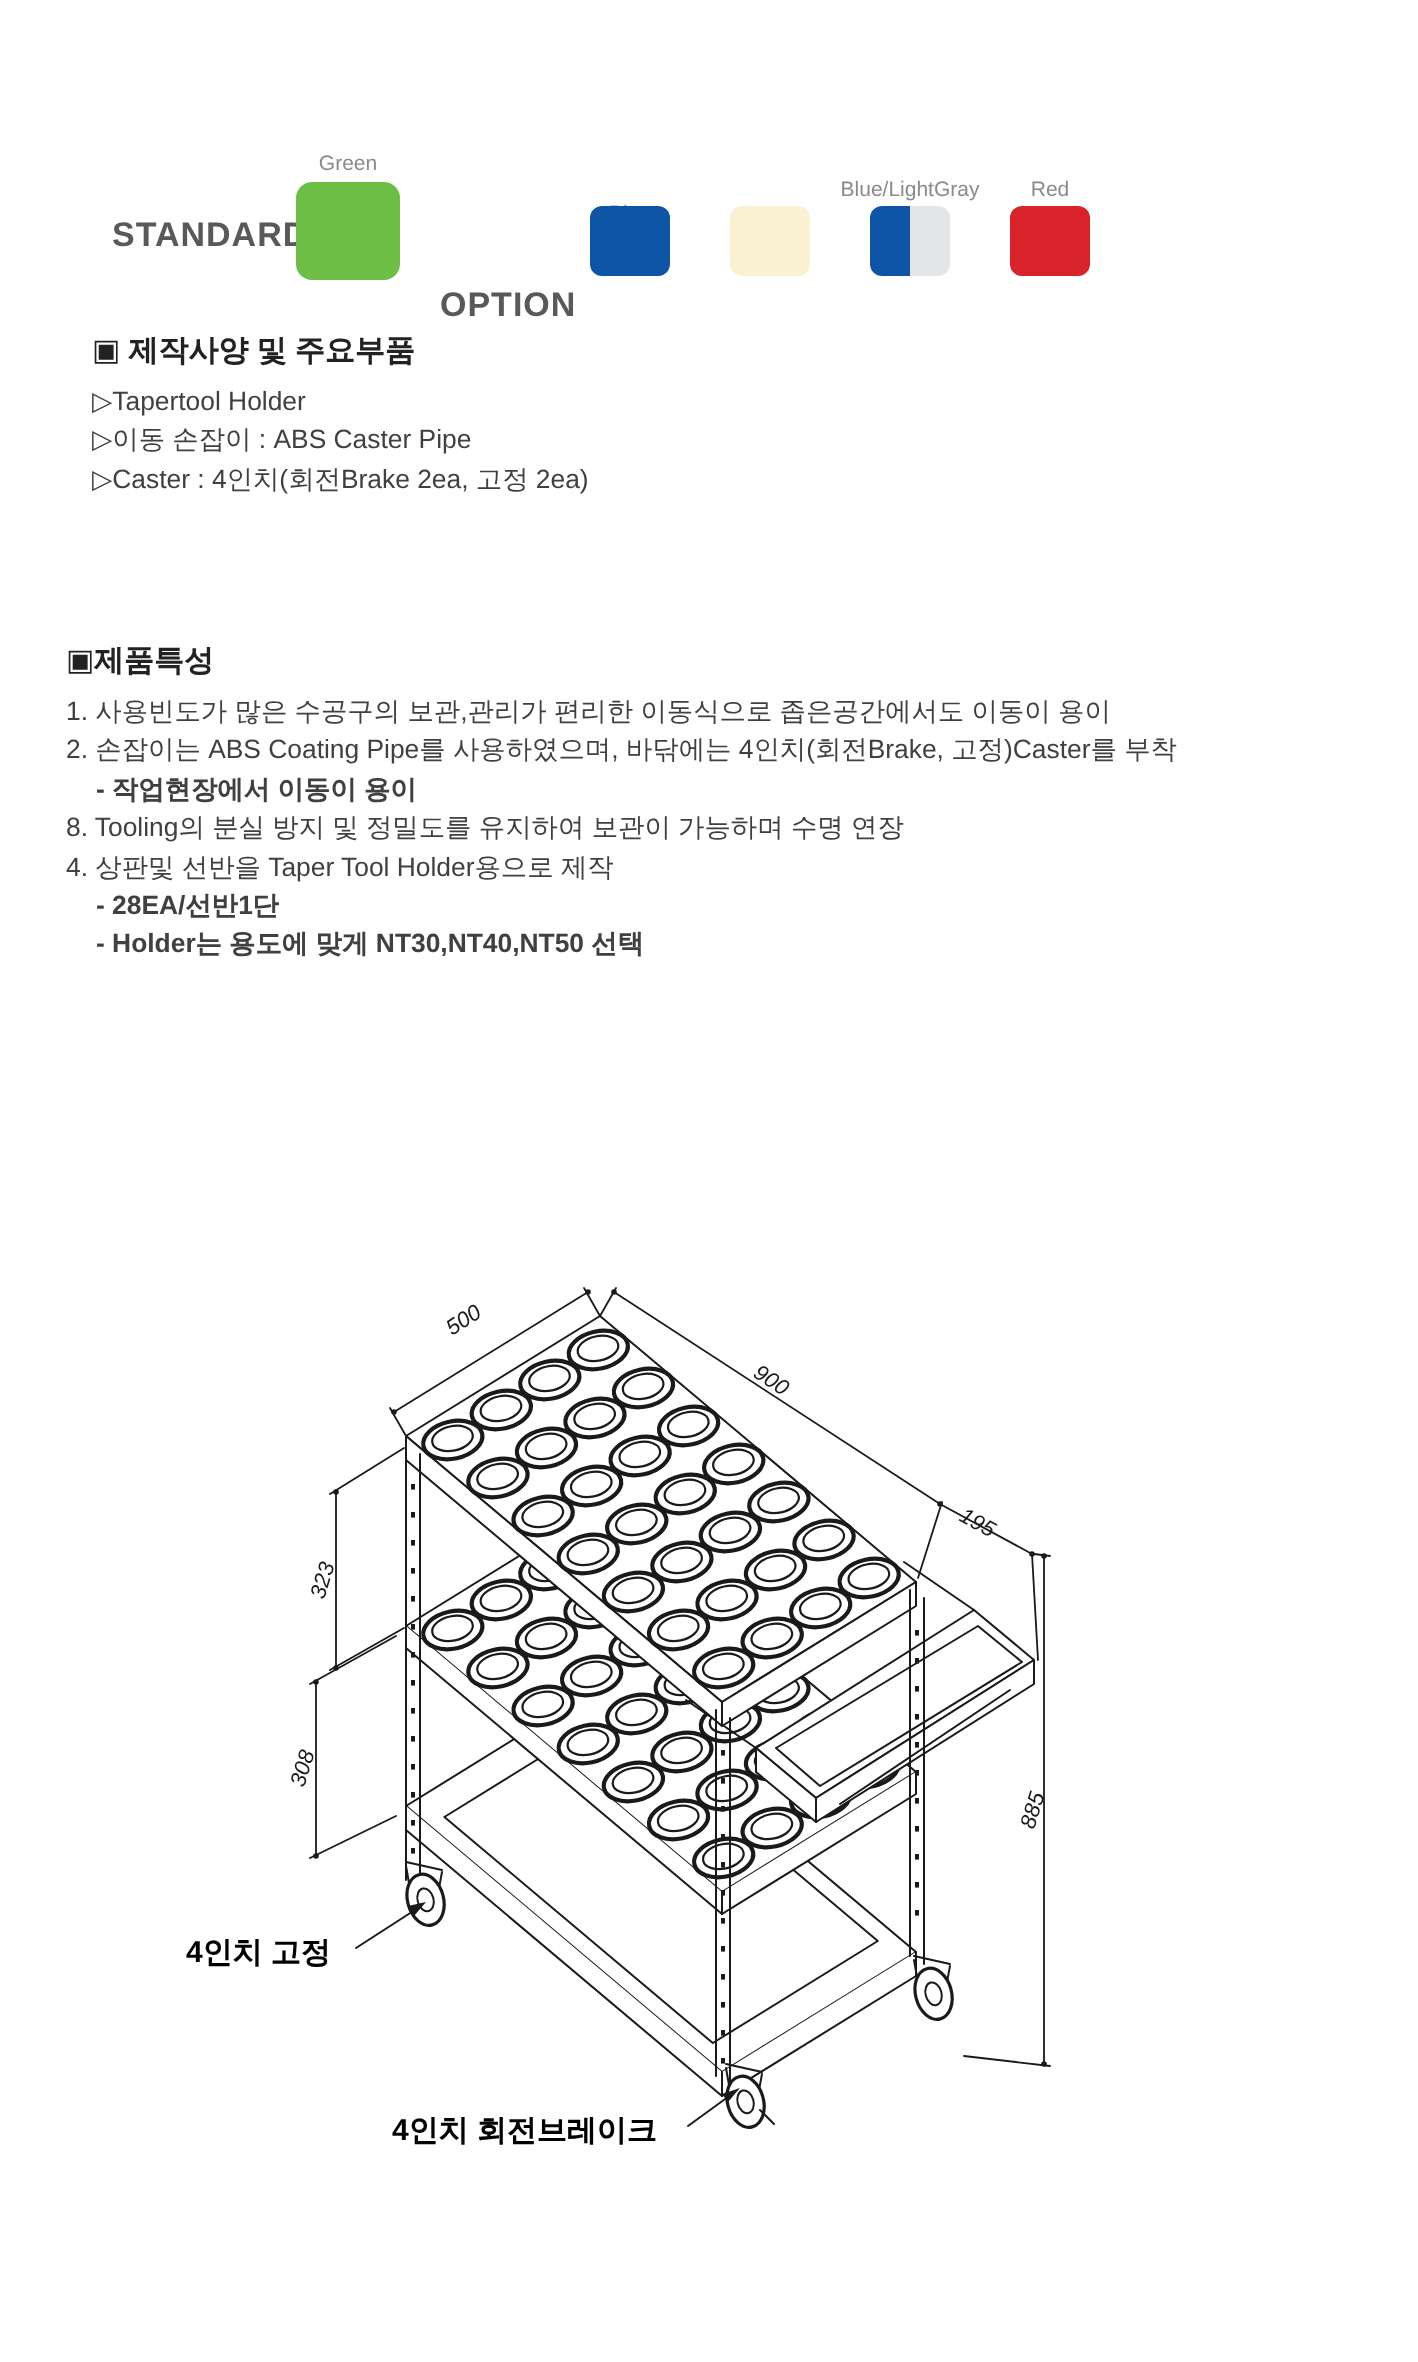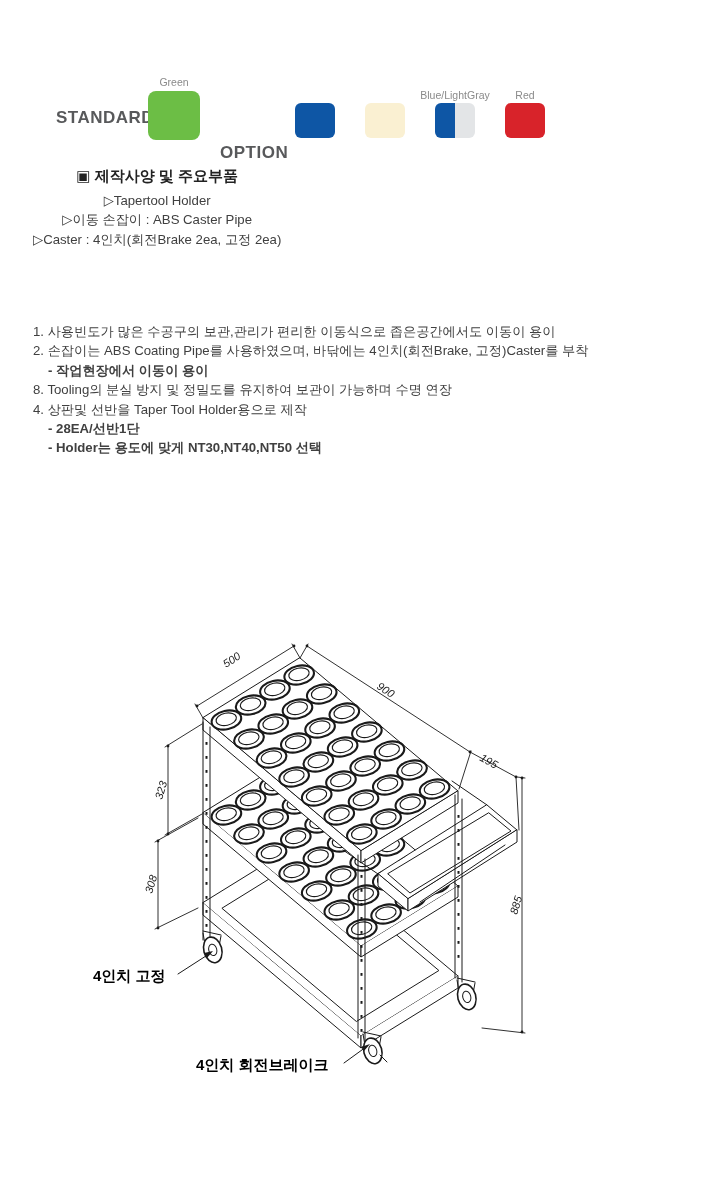"▣ 제작사양 및 주요부품" div.abs { left: 33px -> 46px; text-align: center -> none }
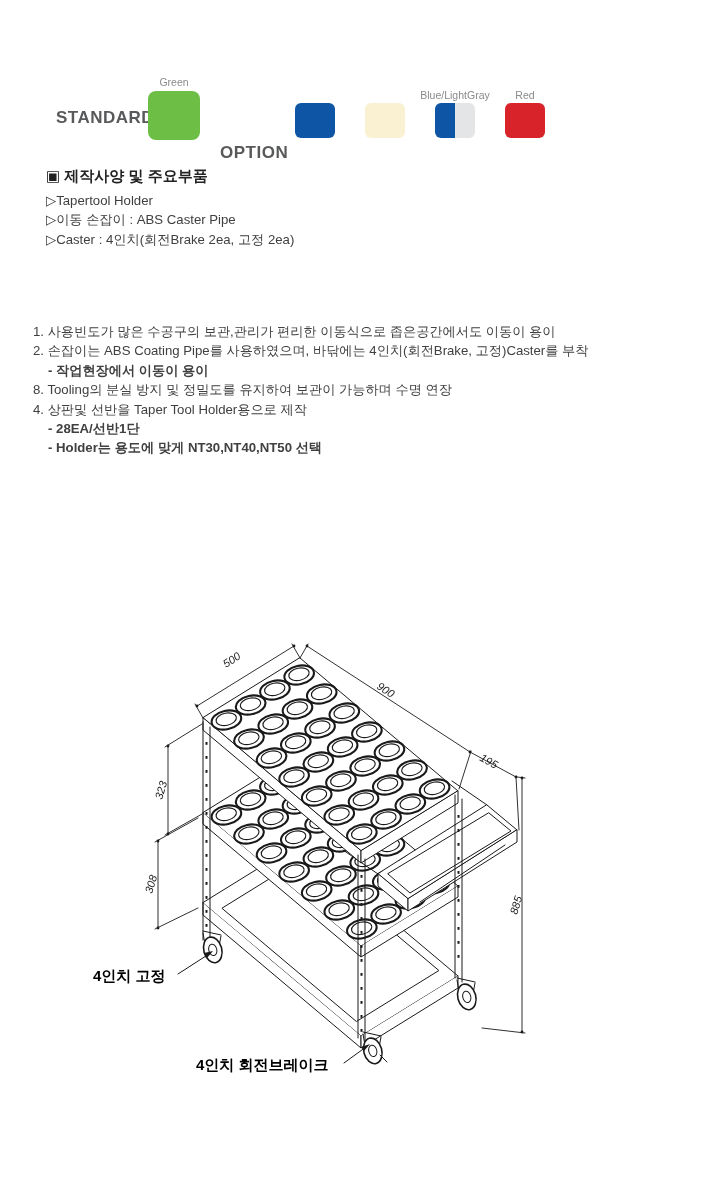"▣제품특성" div.sec-h { html: none -> <div>▣제품특성</div> }
